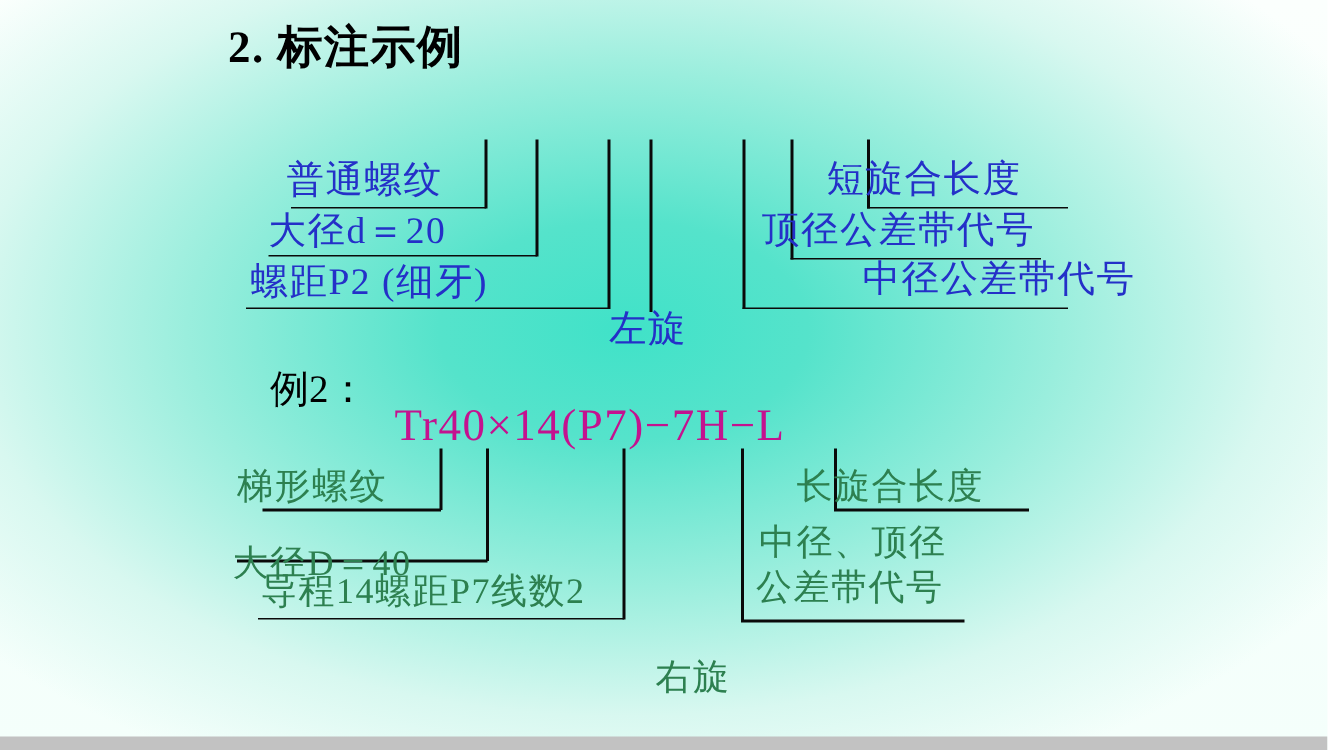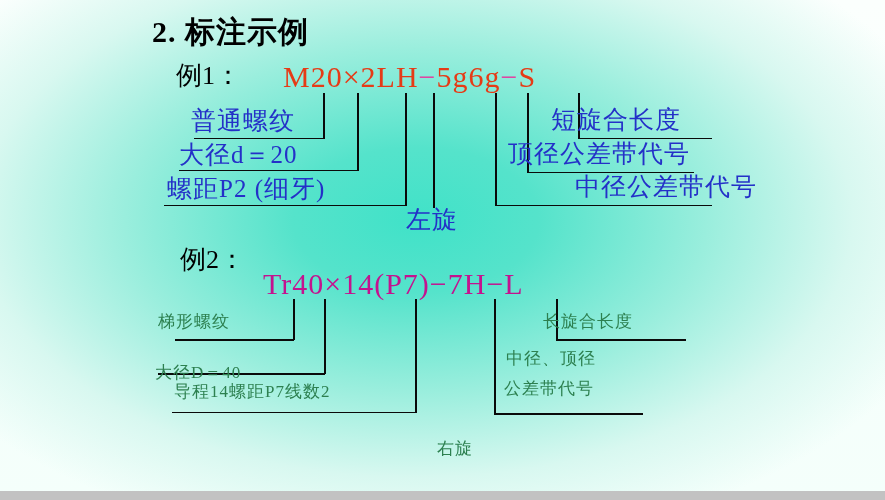"例1：" div.t { html: <div>例1：</div> -> none }
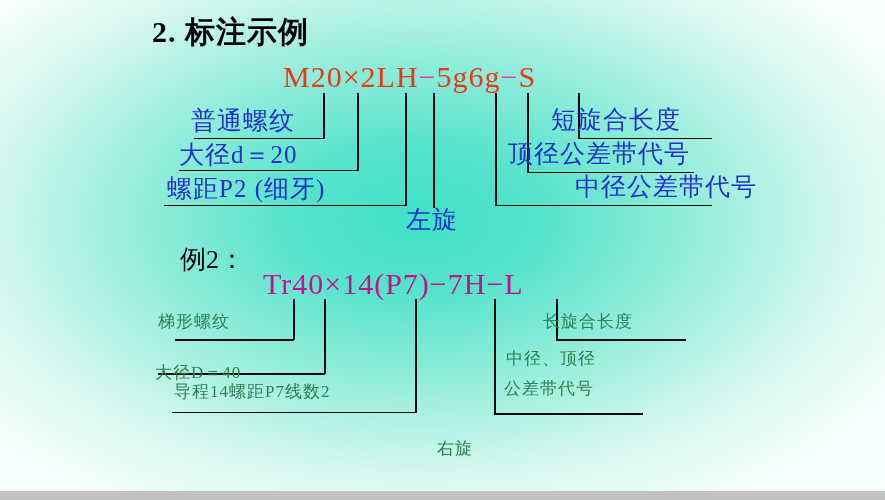"M20×2LH−5g6g−S" div.t { html: <div> <span>M20×2LH</span><span>−</span><span>5g6g</span><span>−</span><span>S</span> </div> -> none }
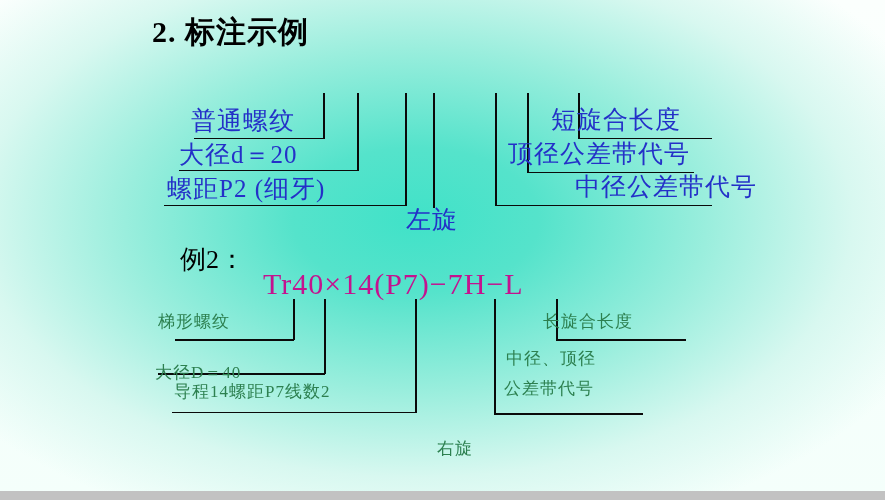"梯形螺纹" .lgreen { font-size: 17px -> 24px }
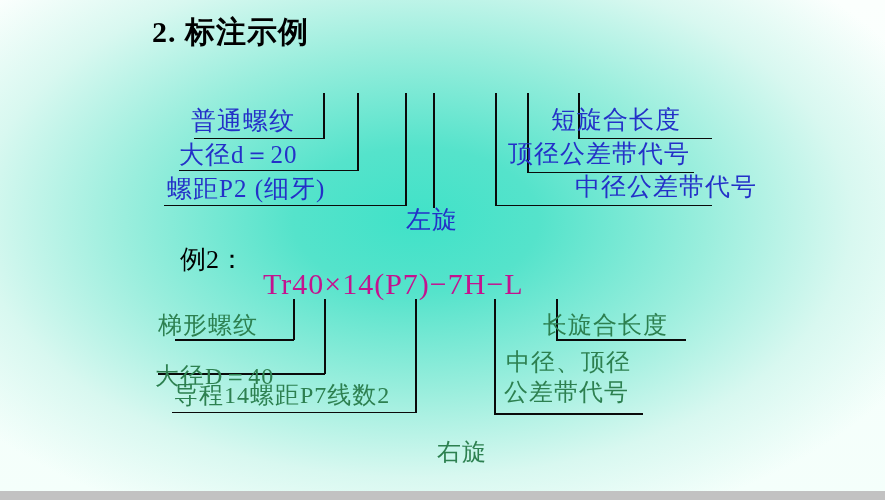"长旋合长度" div.t { margin-left: 12px -> none }
